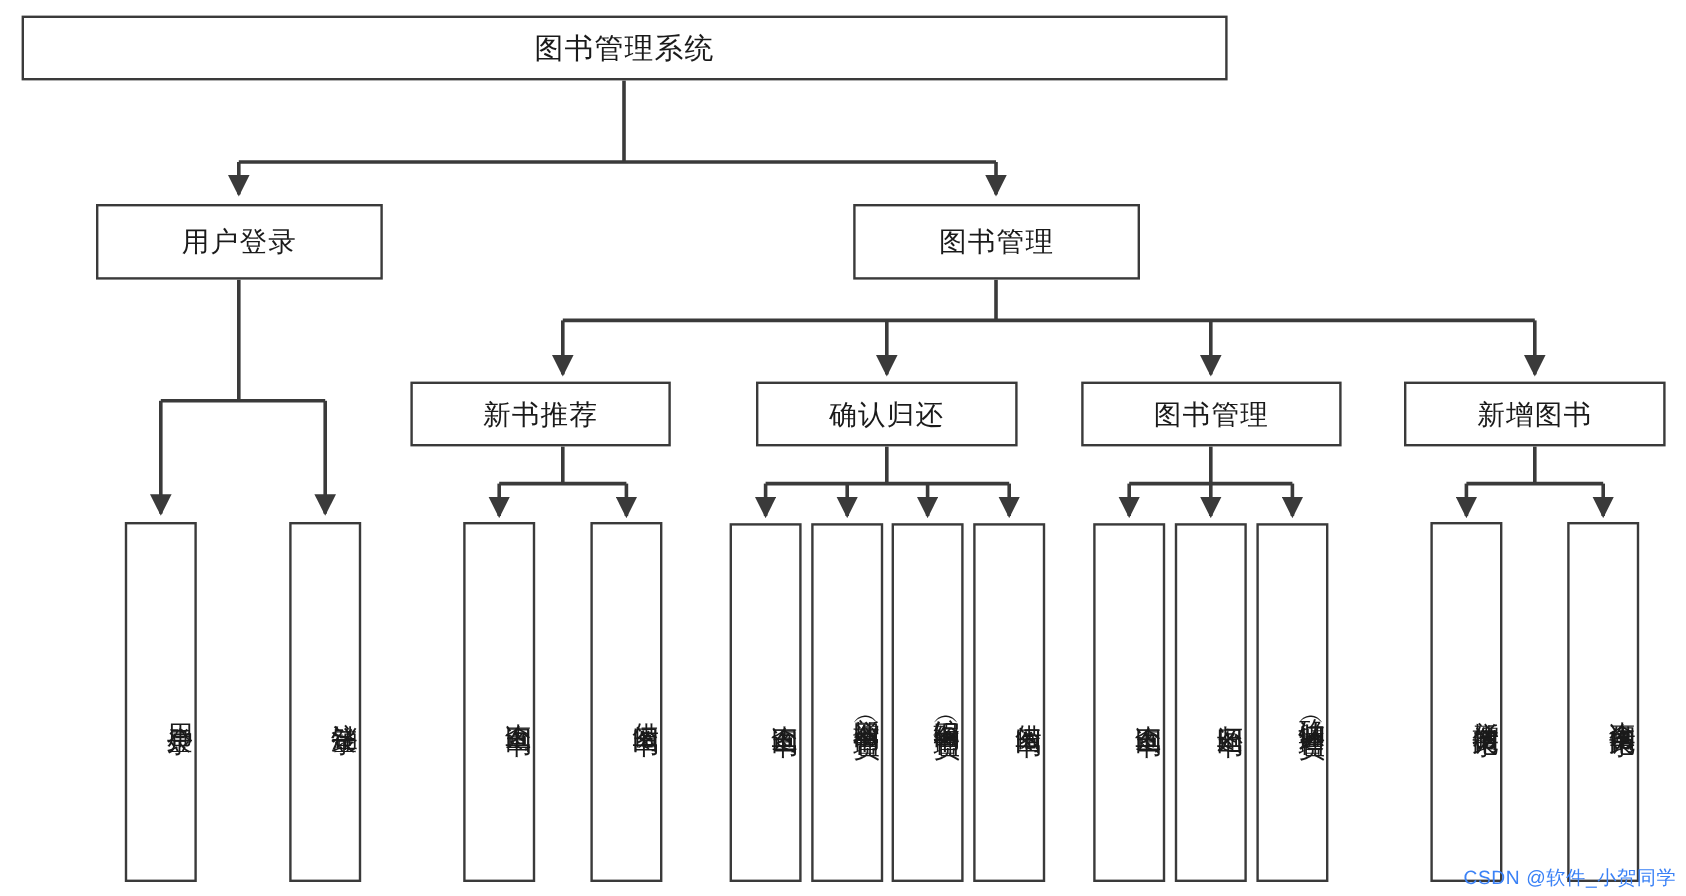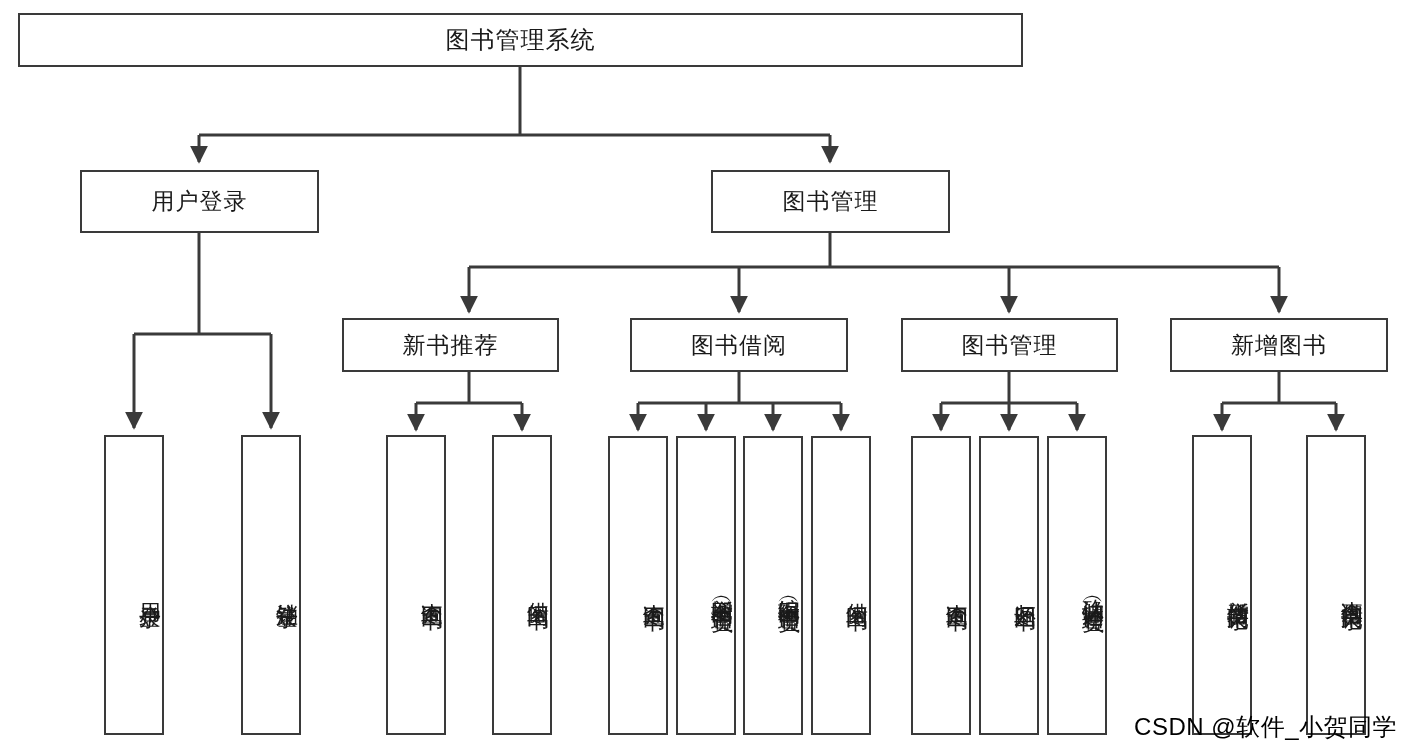"图书借阅" span { text: 图书借阅 -> 确认归还 }
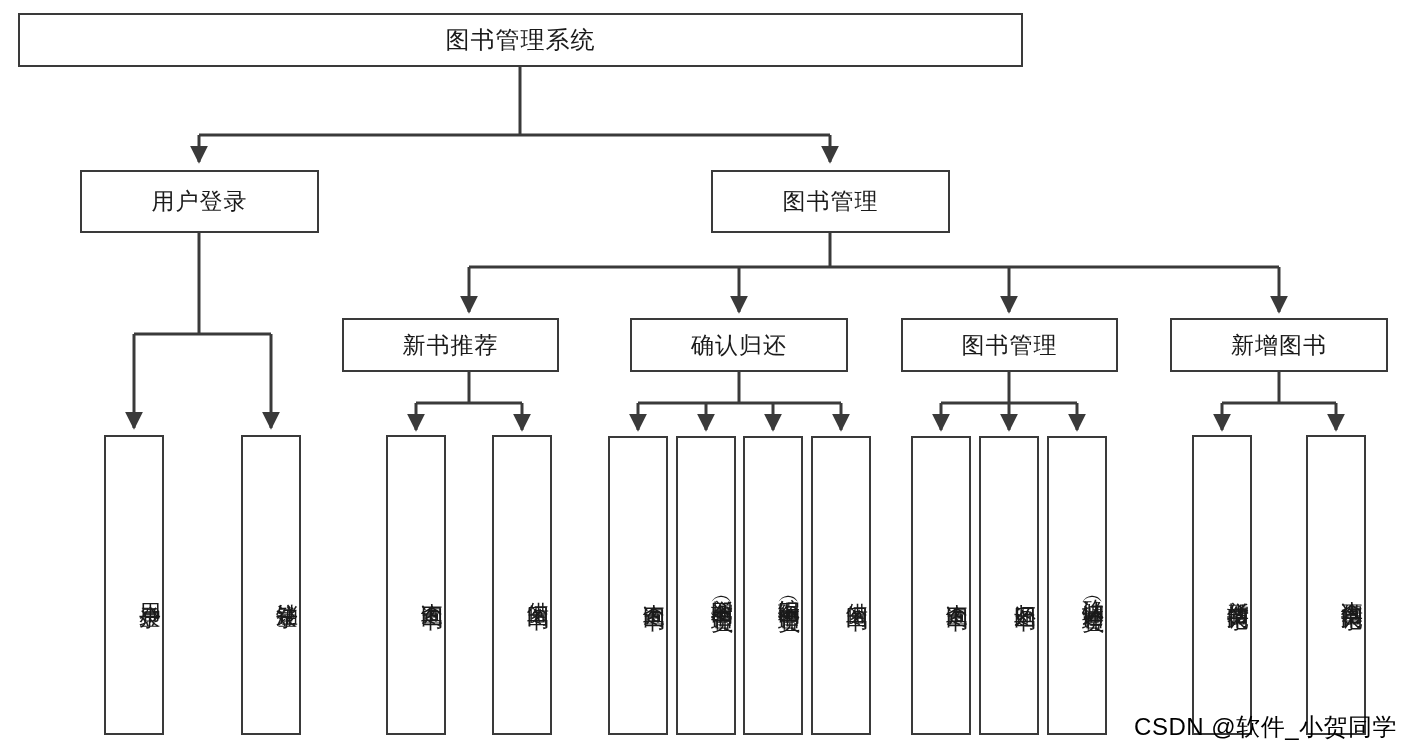"CSDN @软件_小贺同学" .watermark { color: #000000 -> #3b82f6; font-size: 24px -> 16px }
